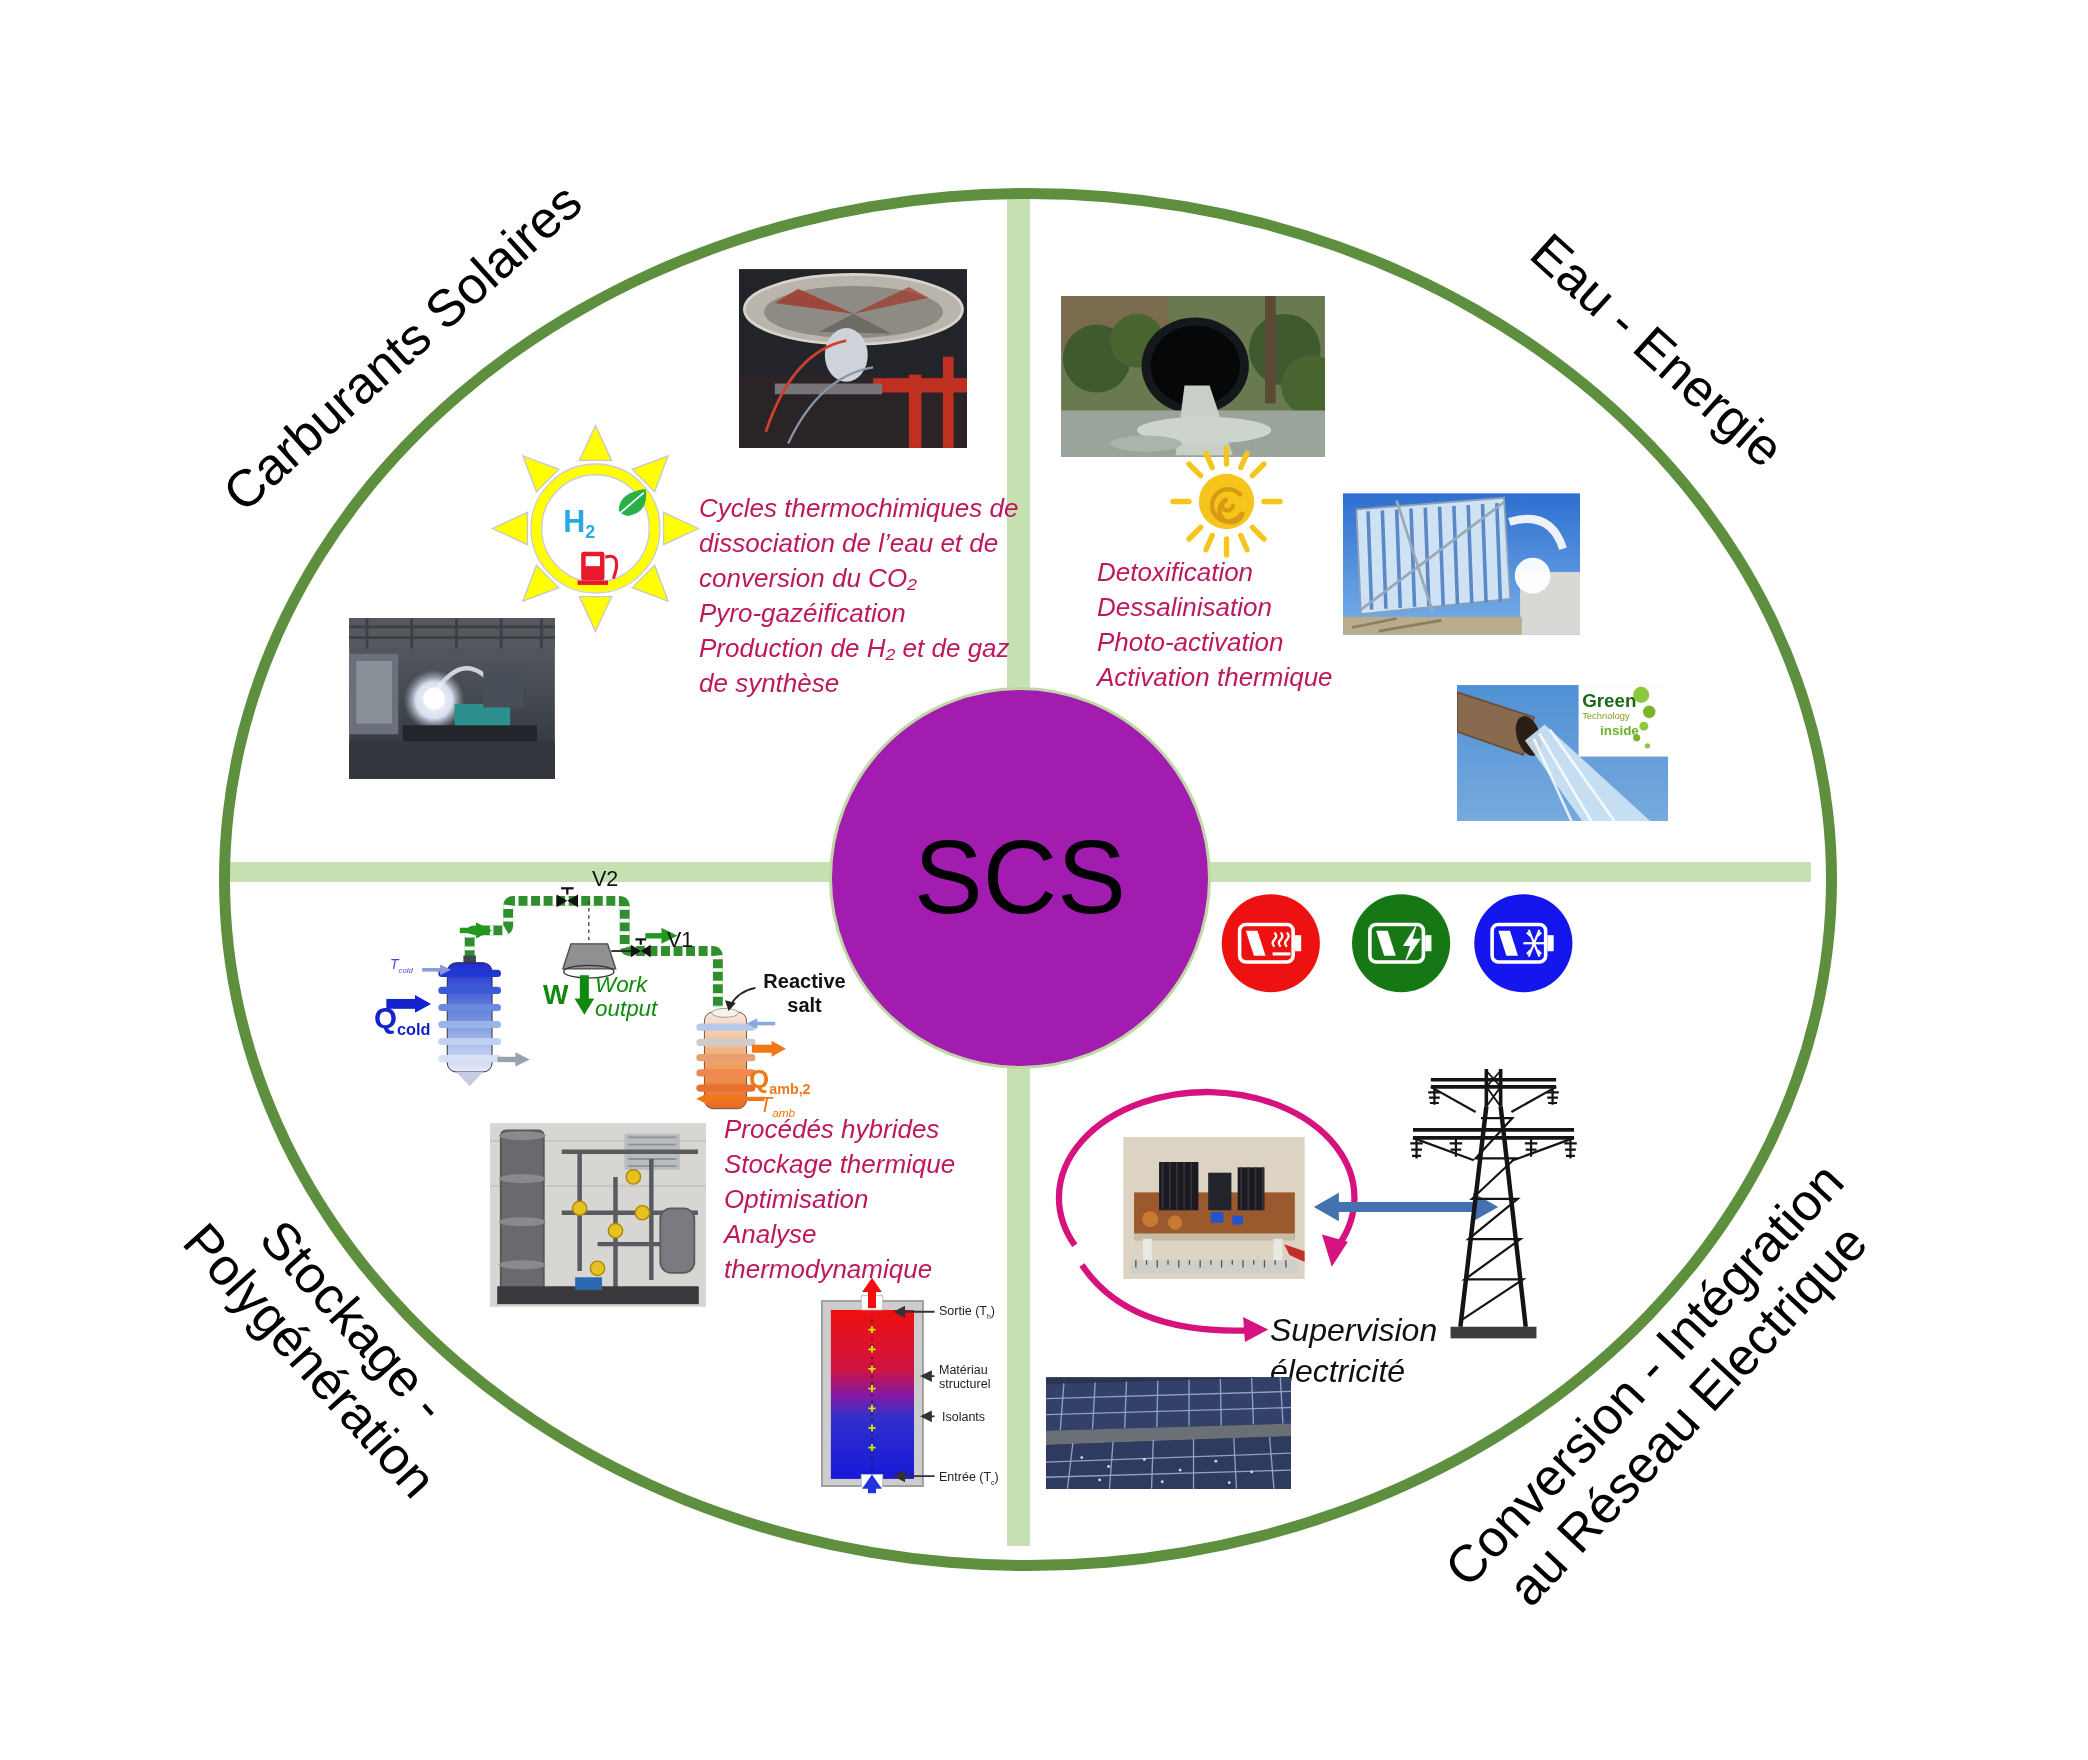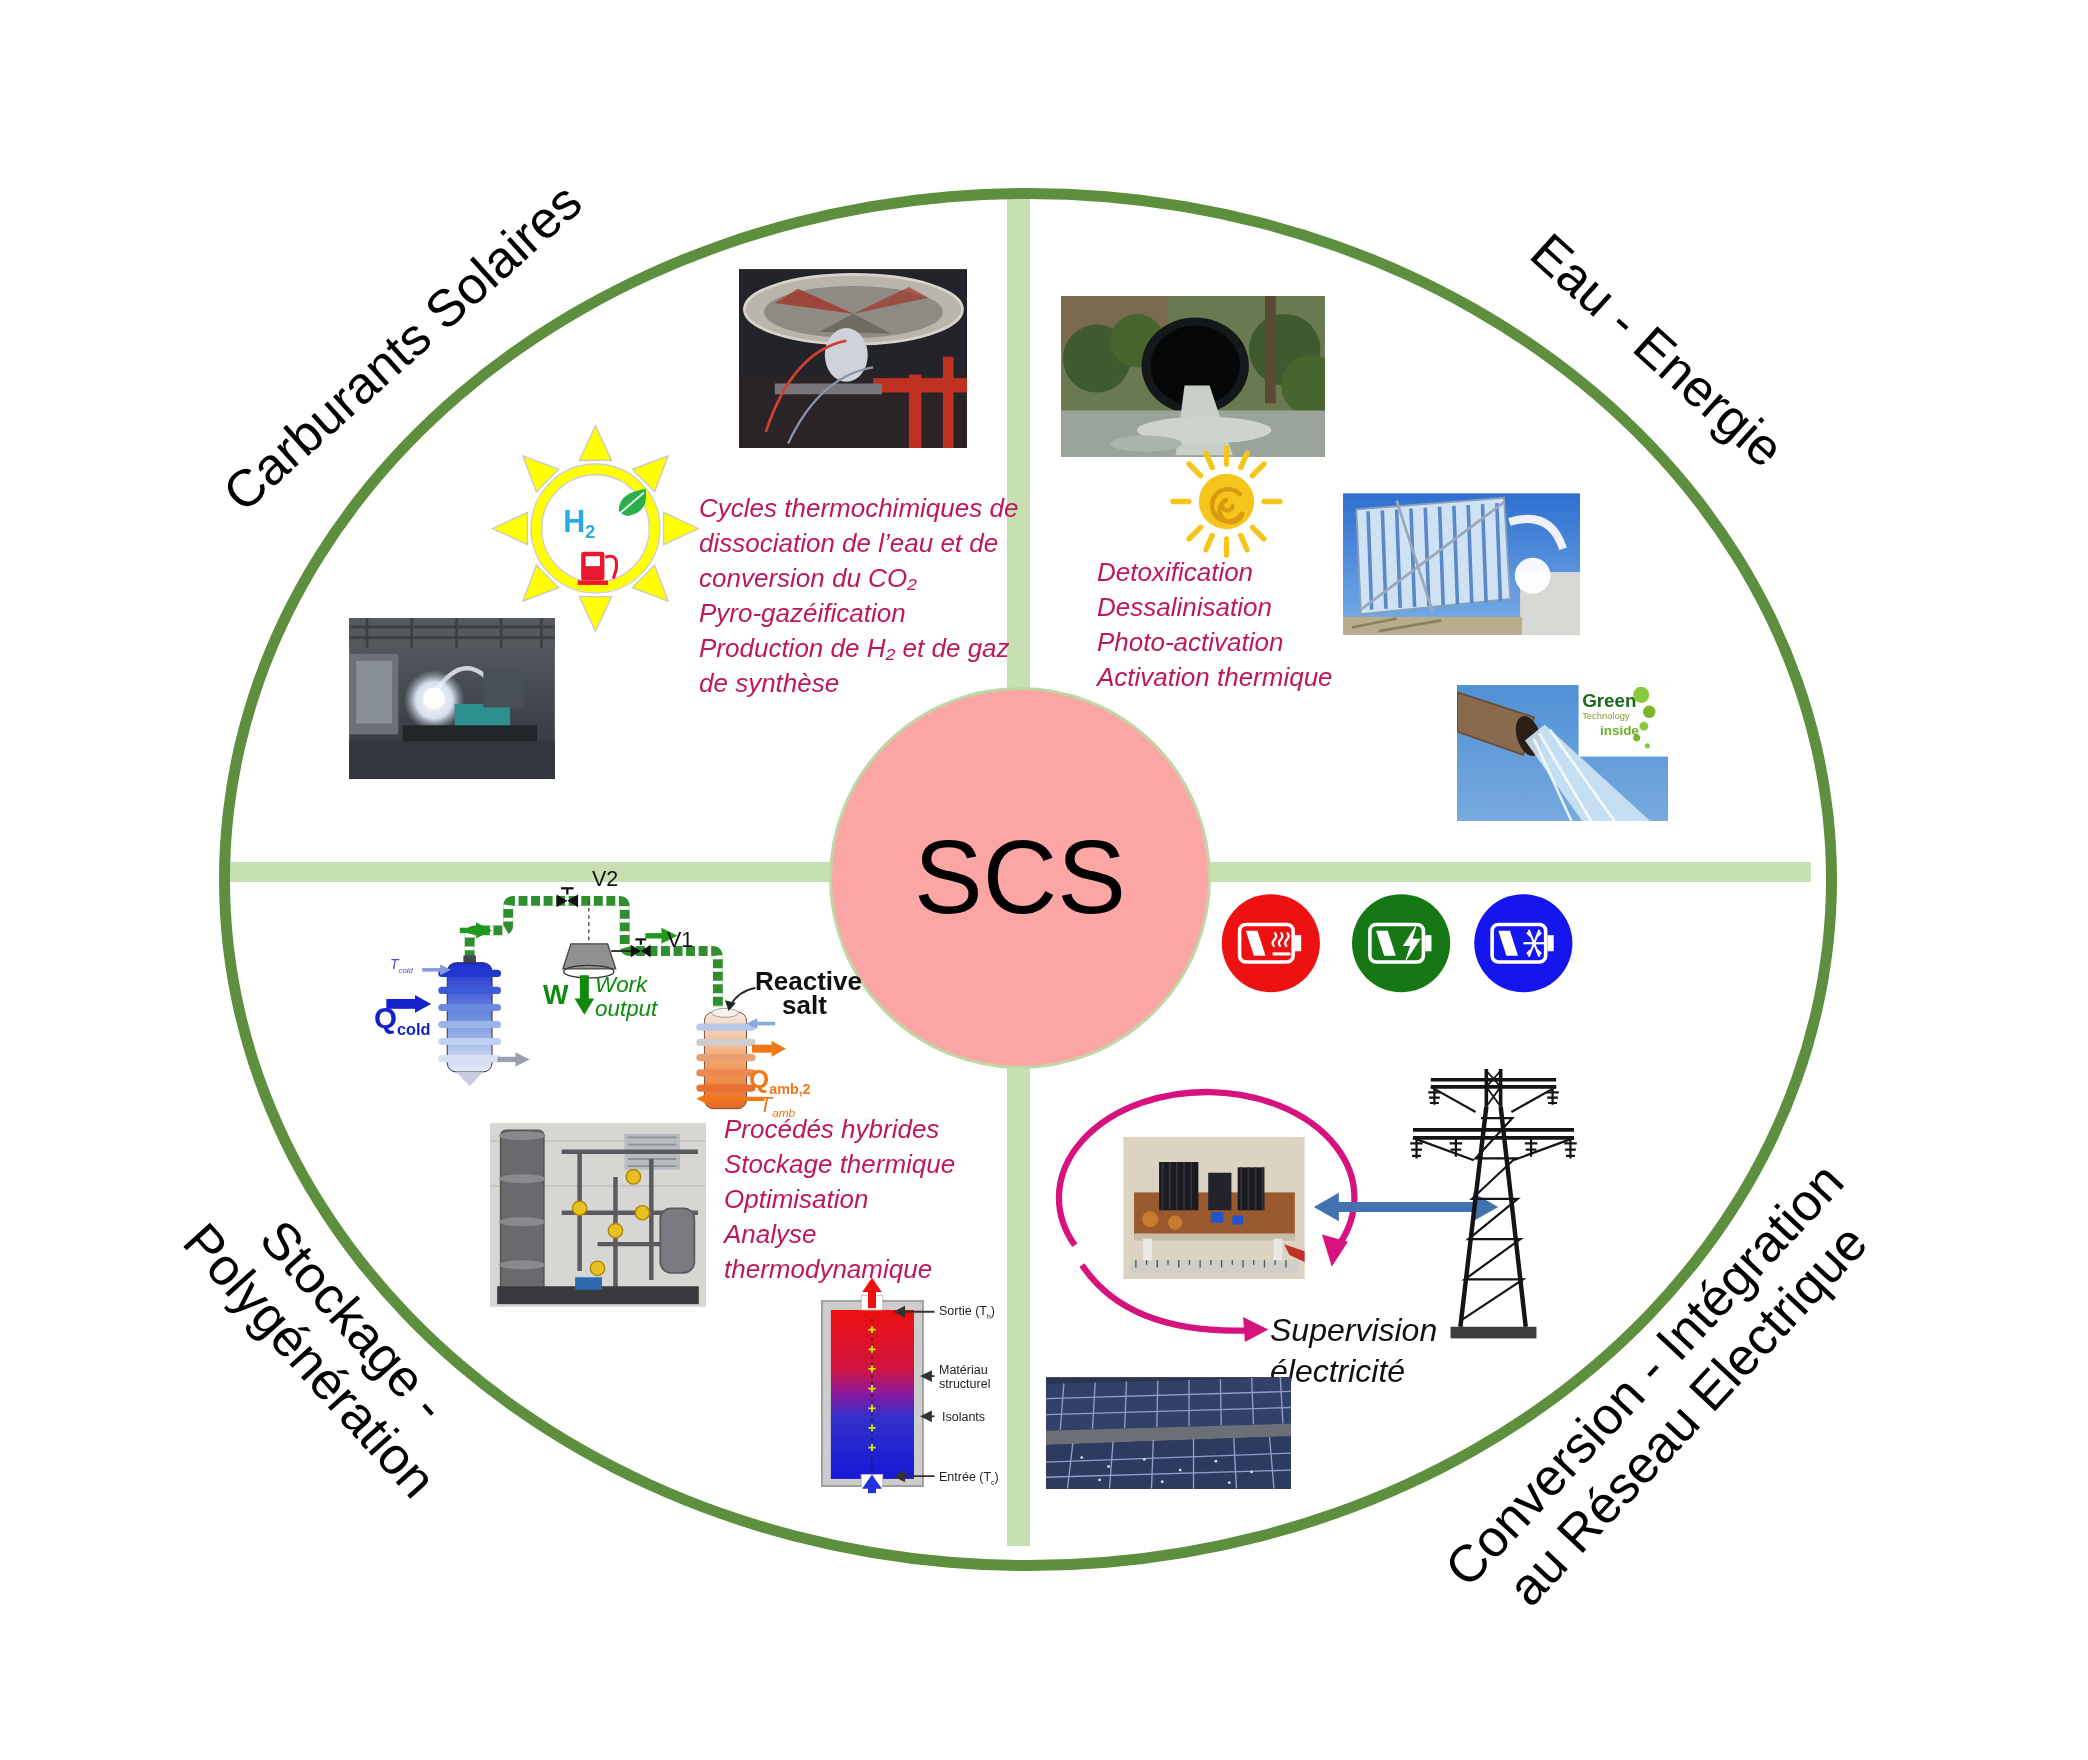"SCS" div.abs { background: #fca5a5 -> #a21caf }
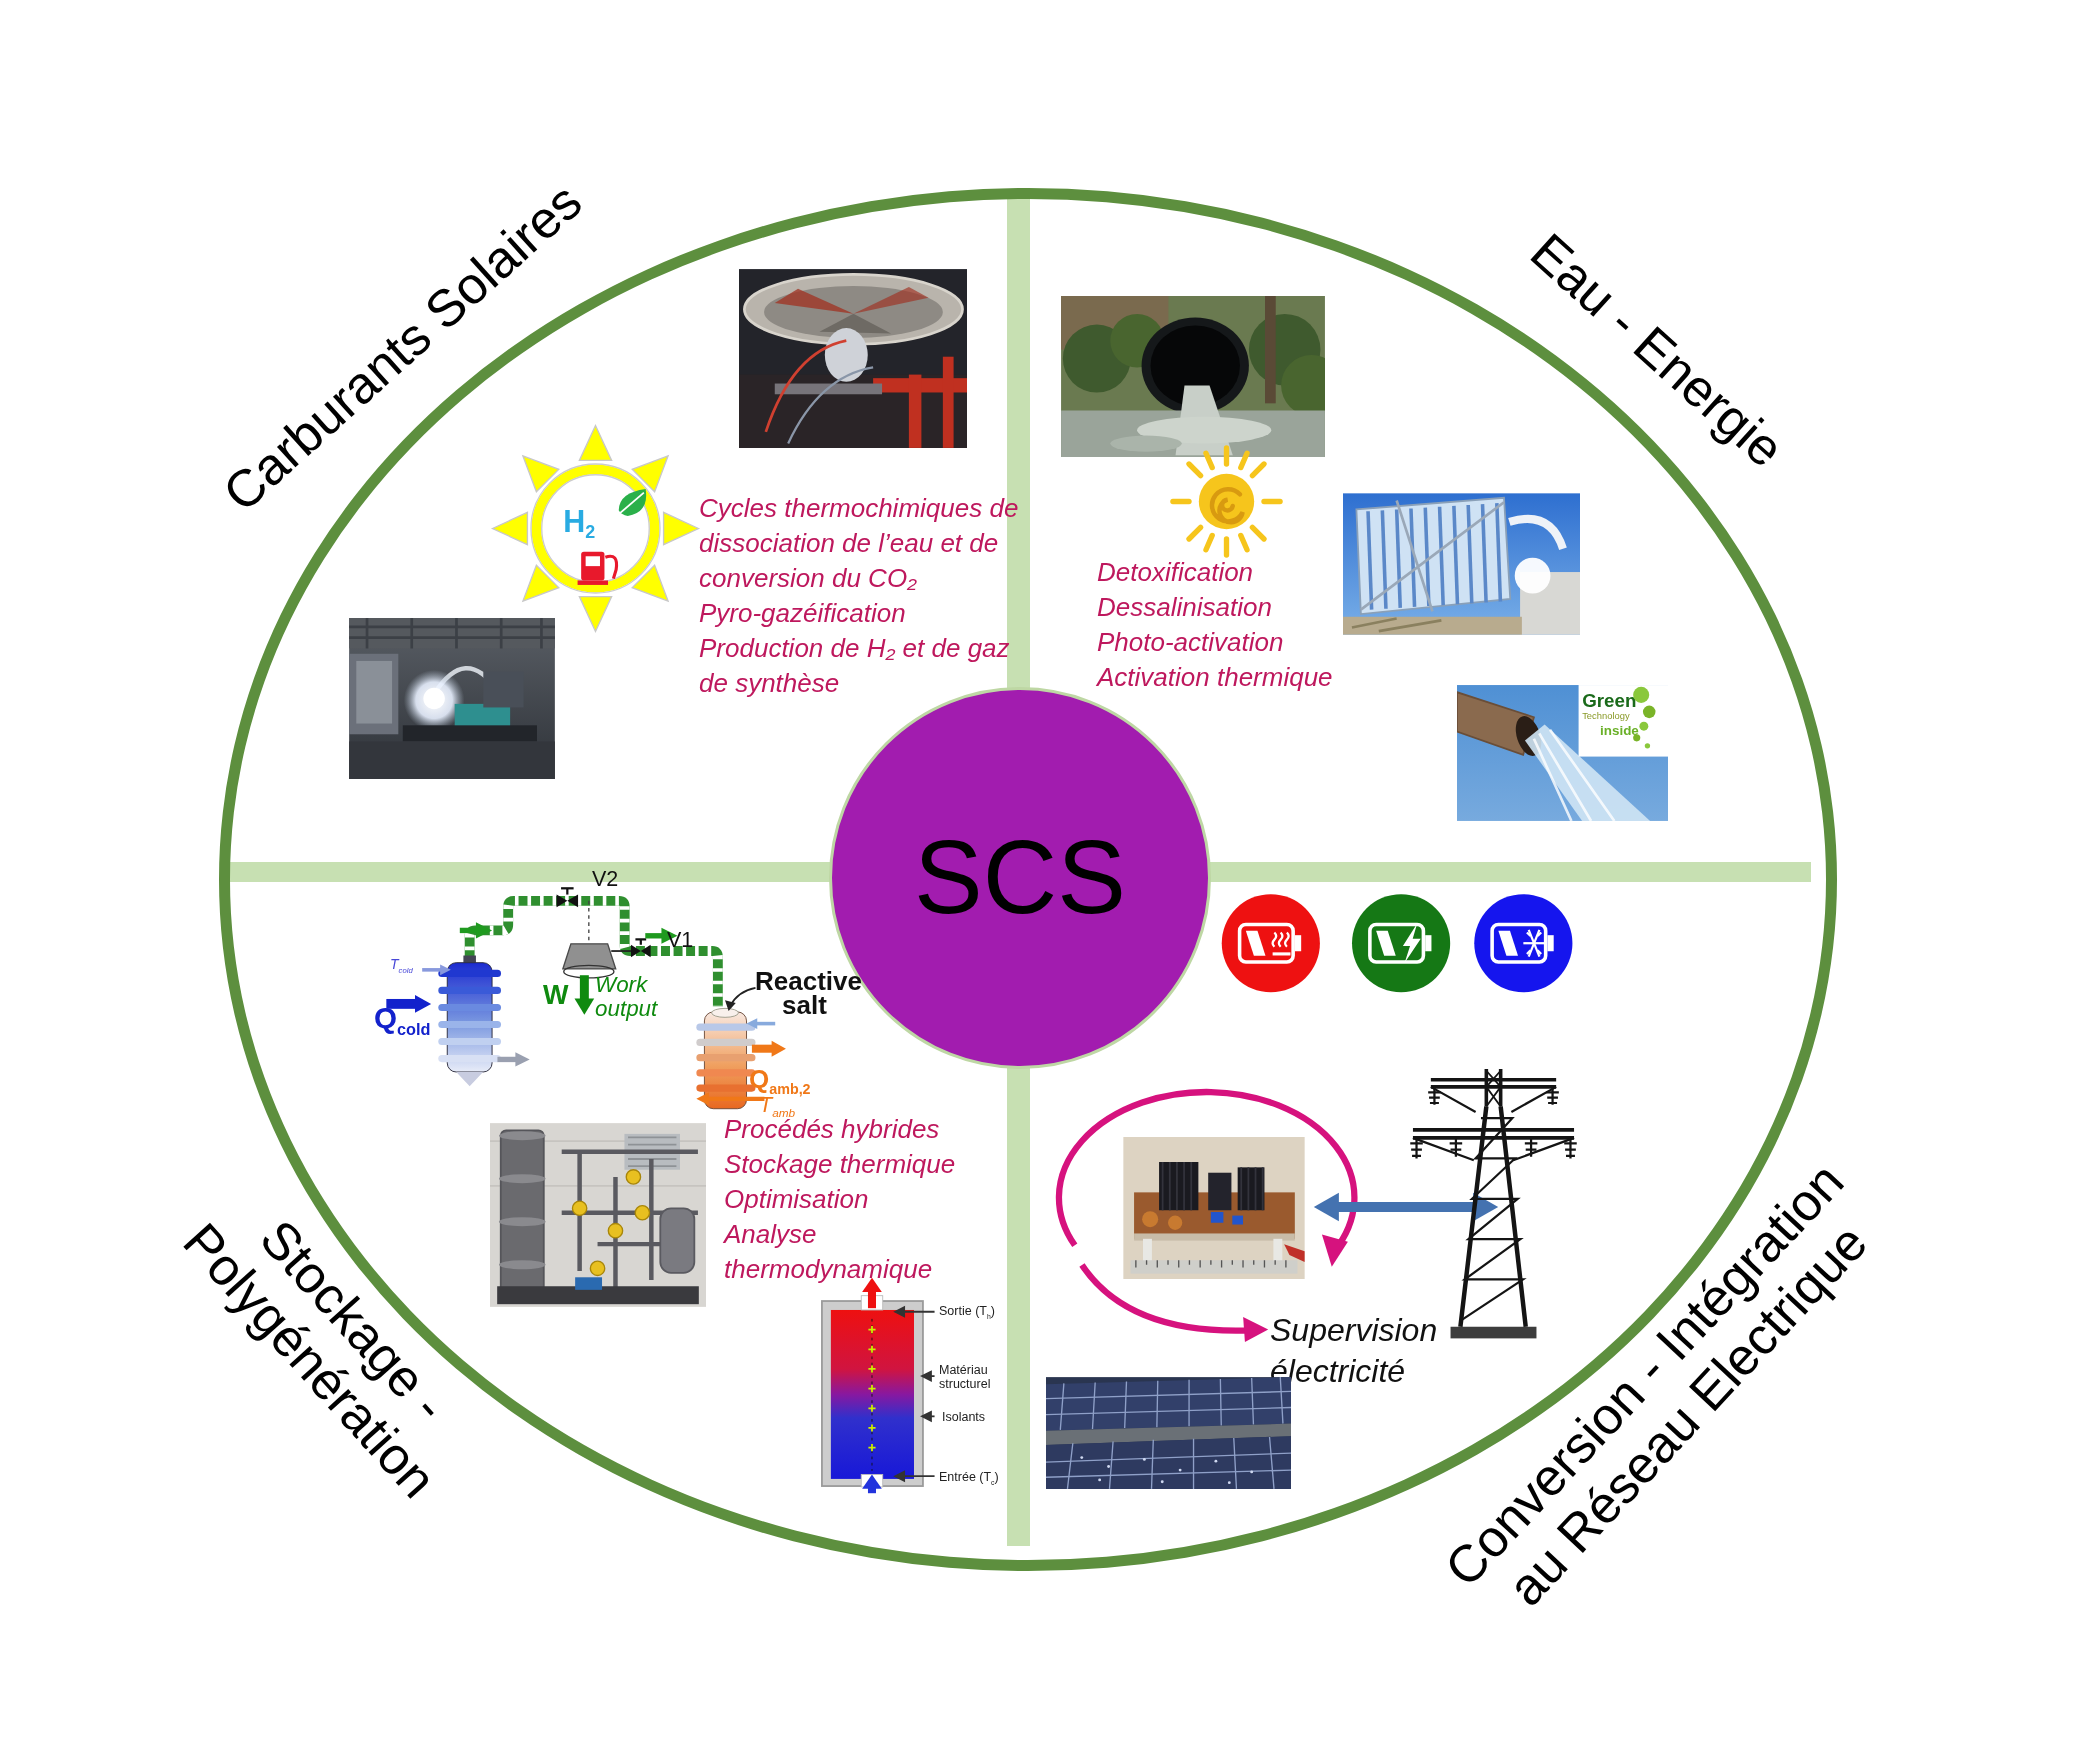"Reactive" div.dlabel { font-size: 26px -> 20px }
